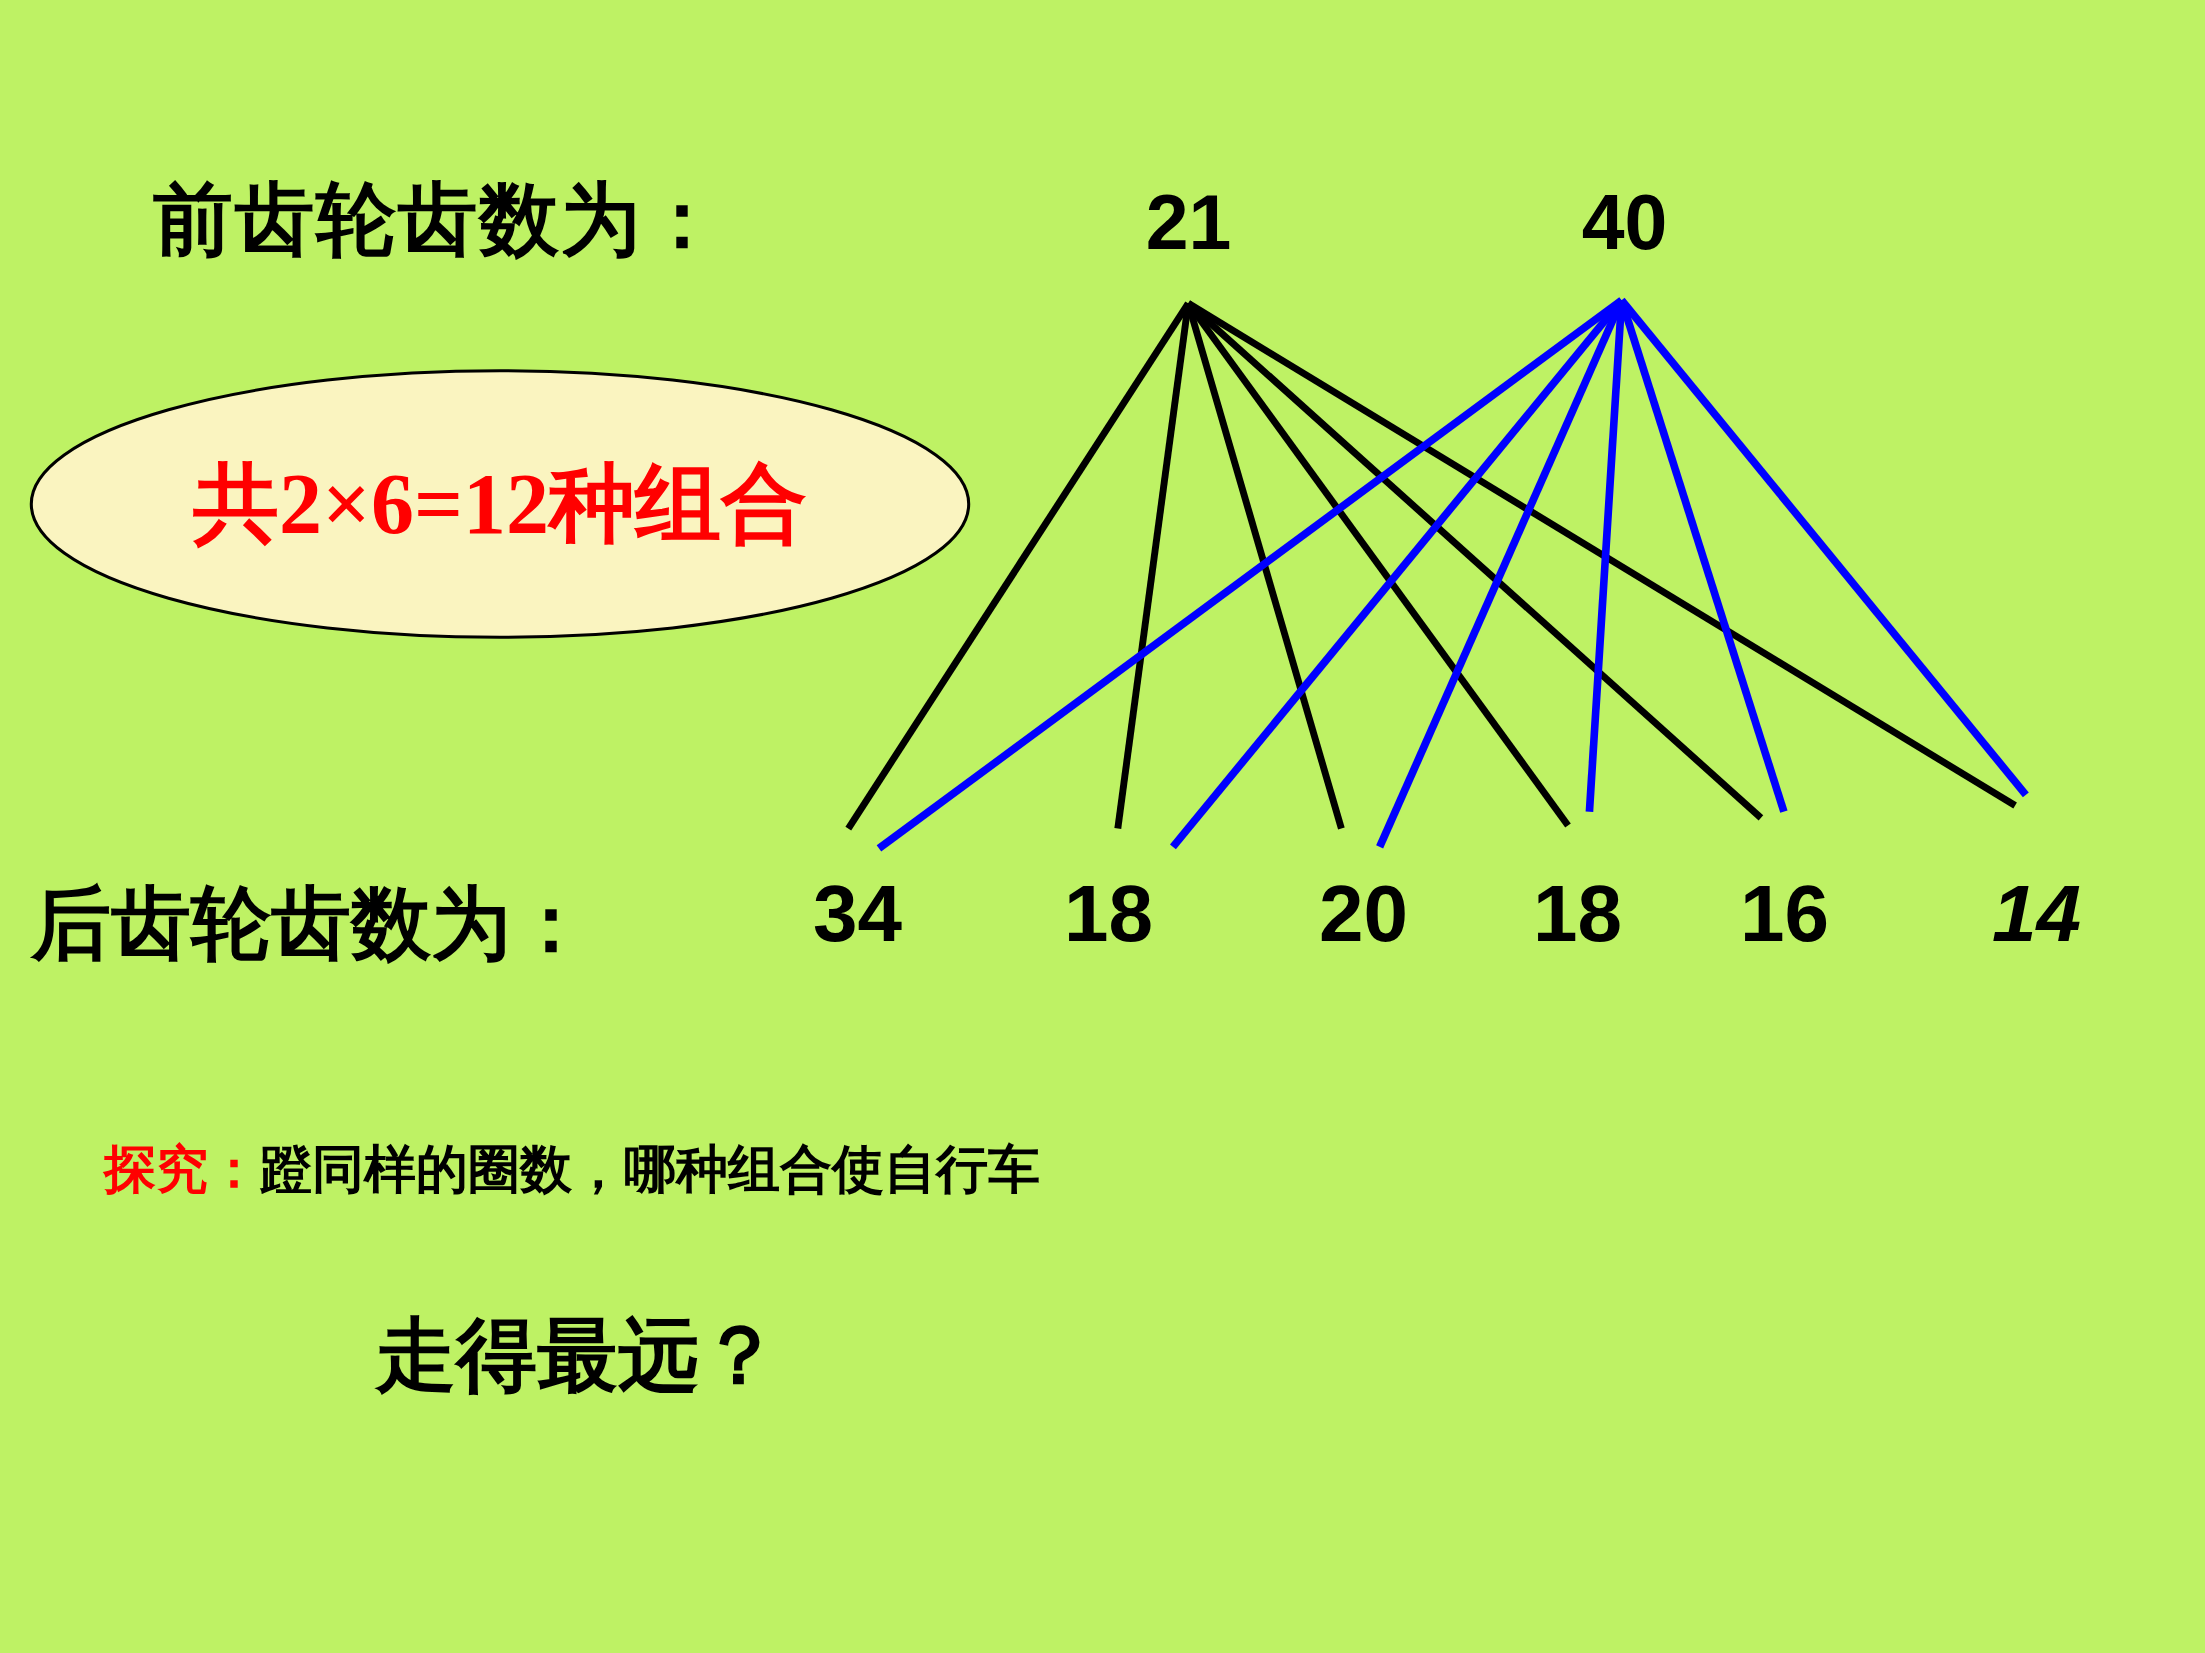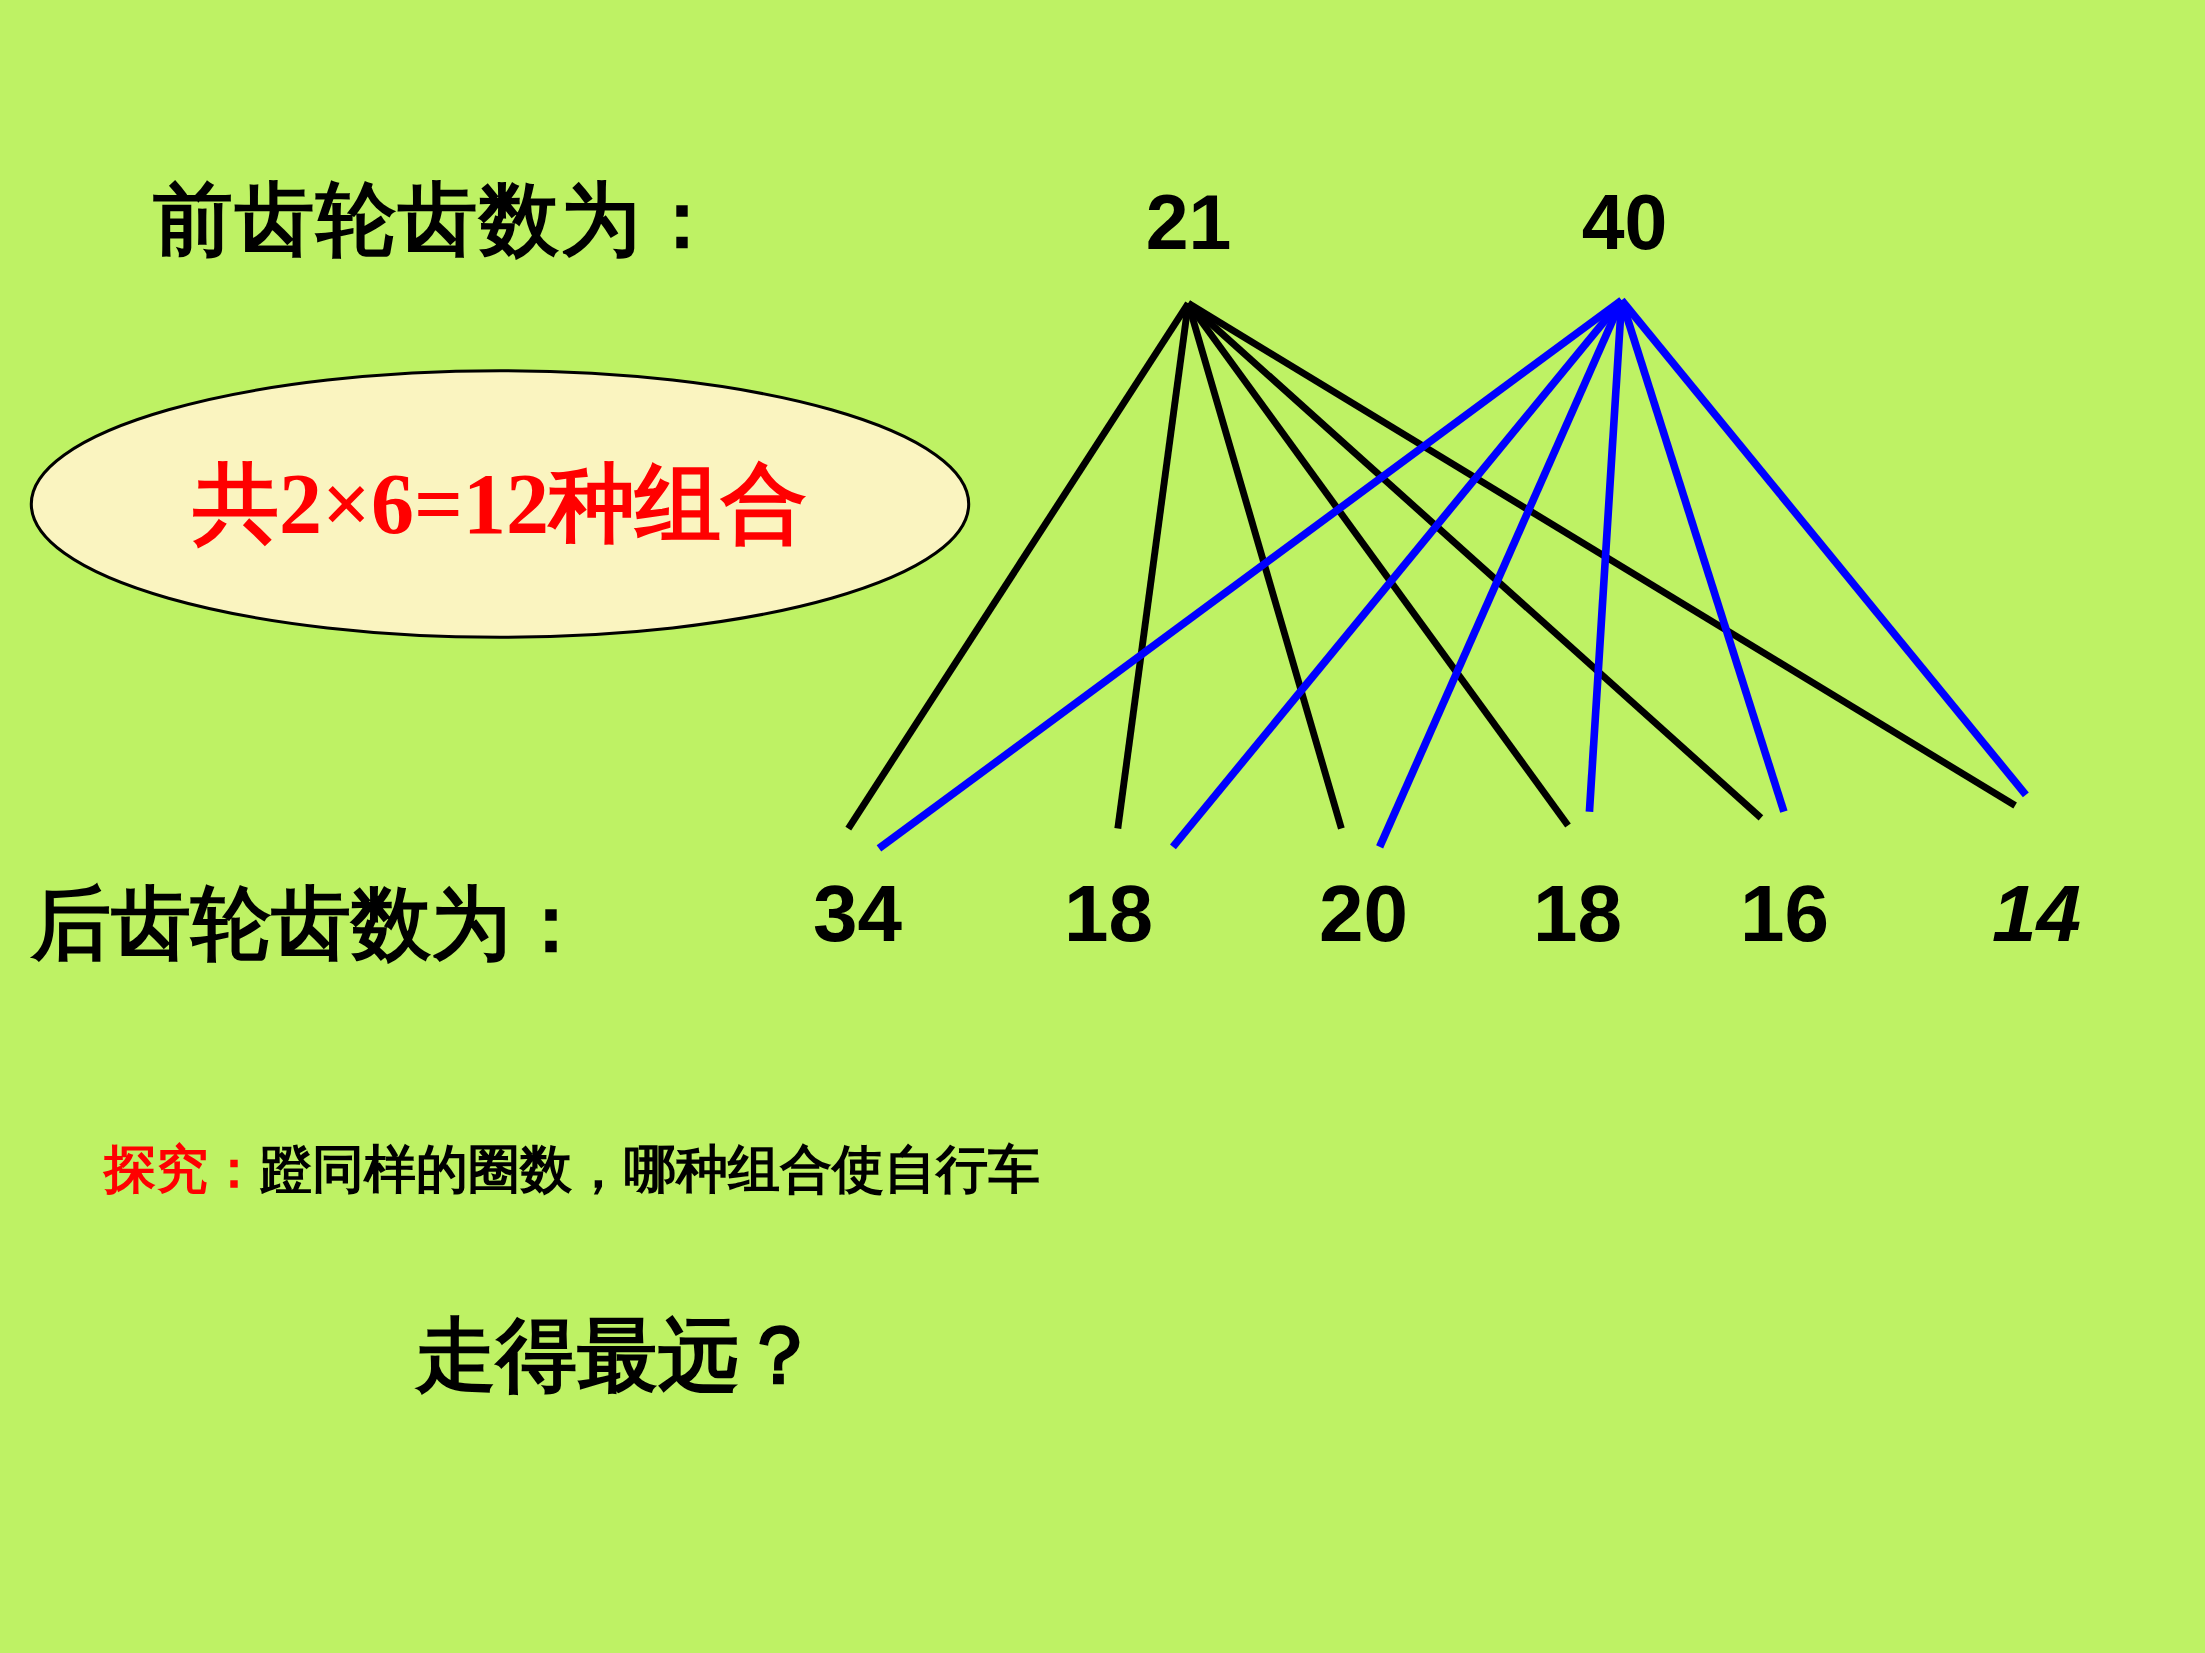"走得最远？" #q-line2 { margin-left: 40px -> none }
